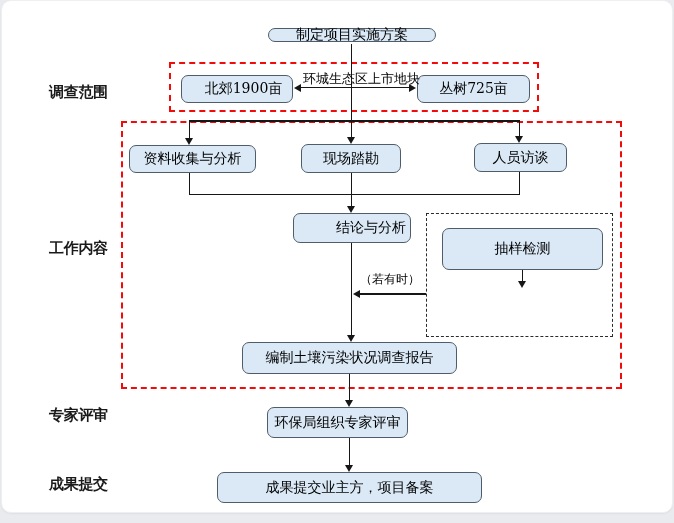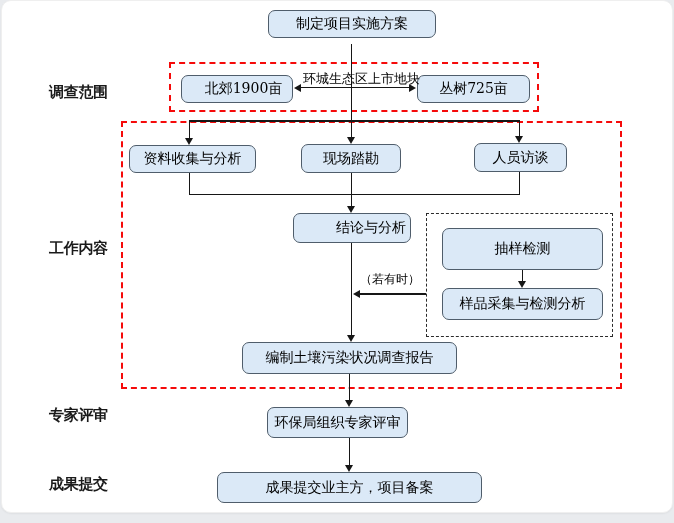"制定项目实施方案" #n-plan { height: 28px -> 14px; top: 10px -> 28px }
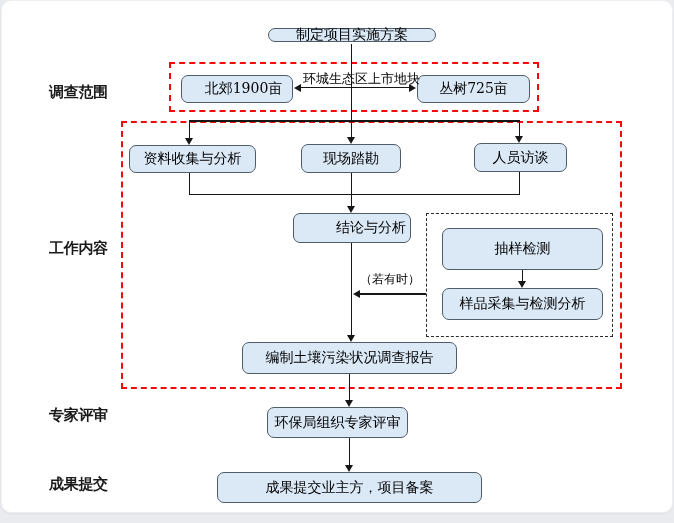"样品采集与检测分析" div.node { html: <div>样品采集与检测分析</div> -> none }
